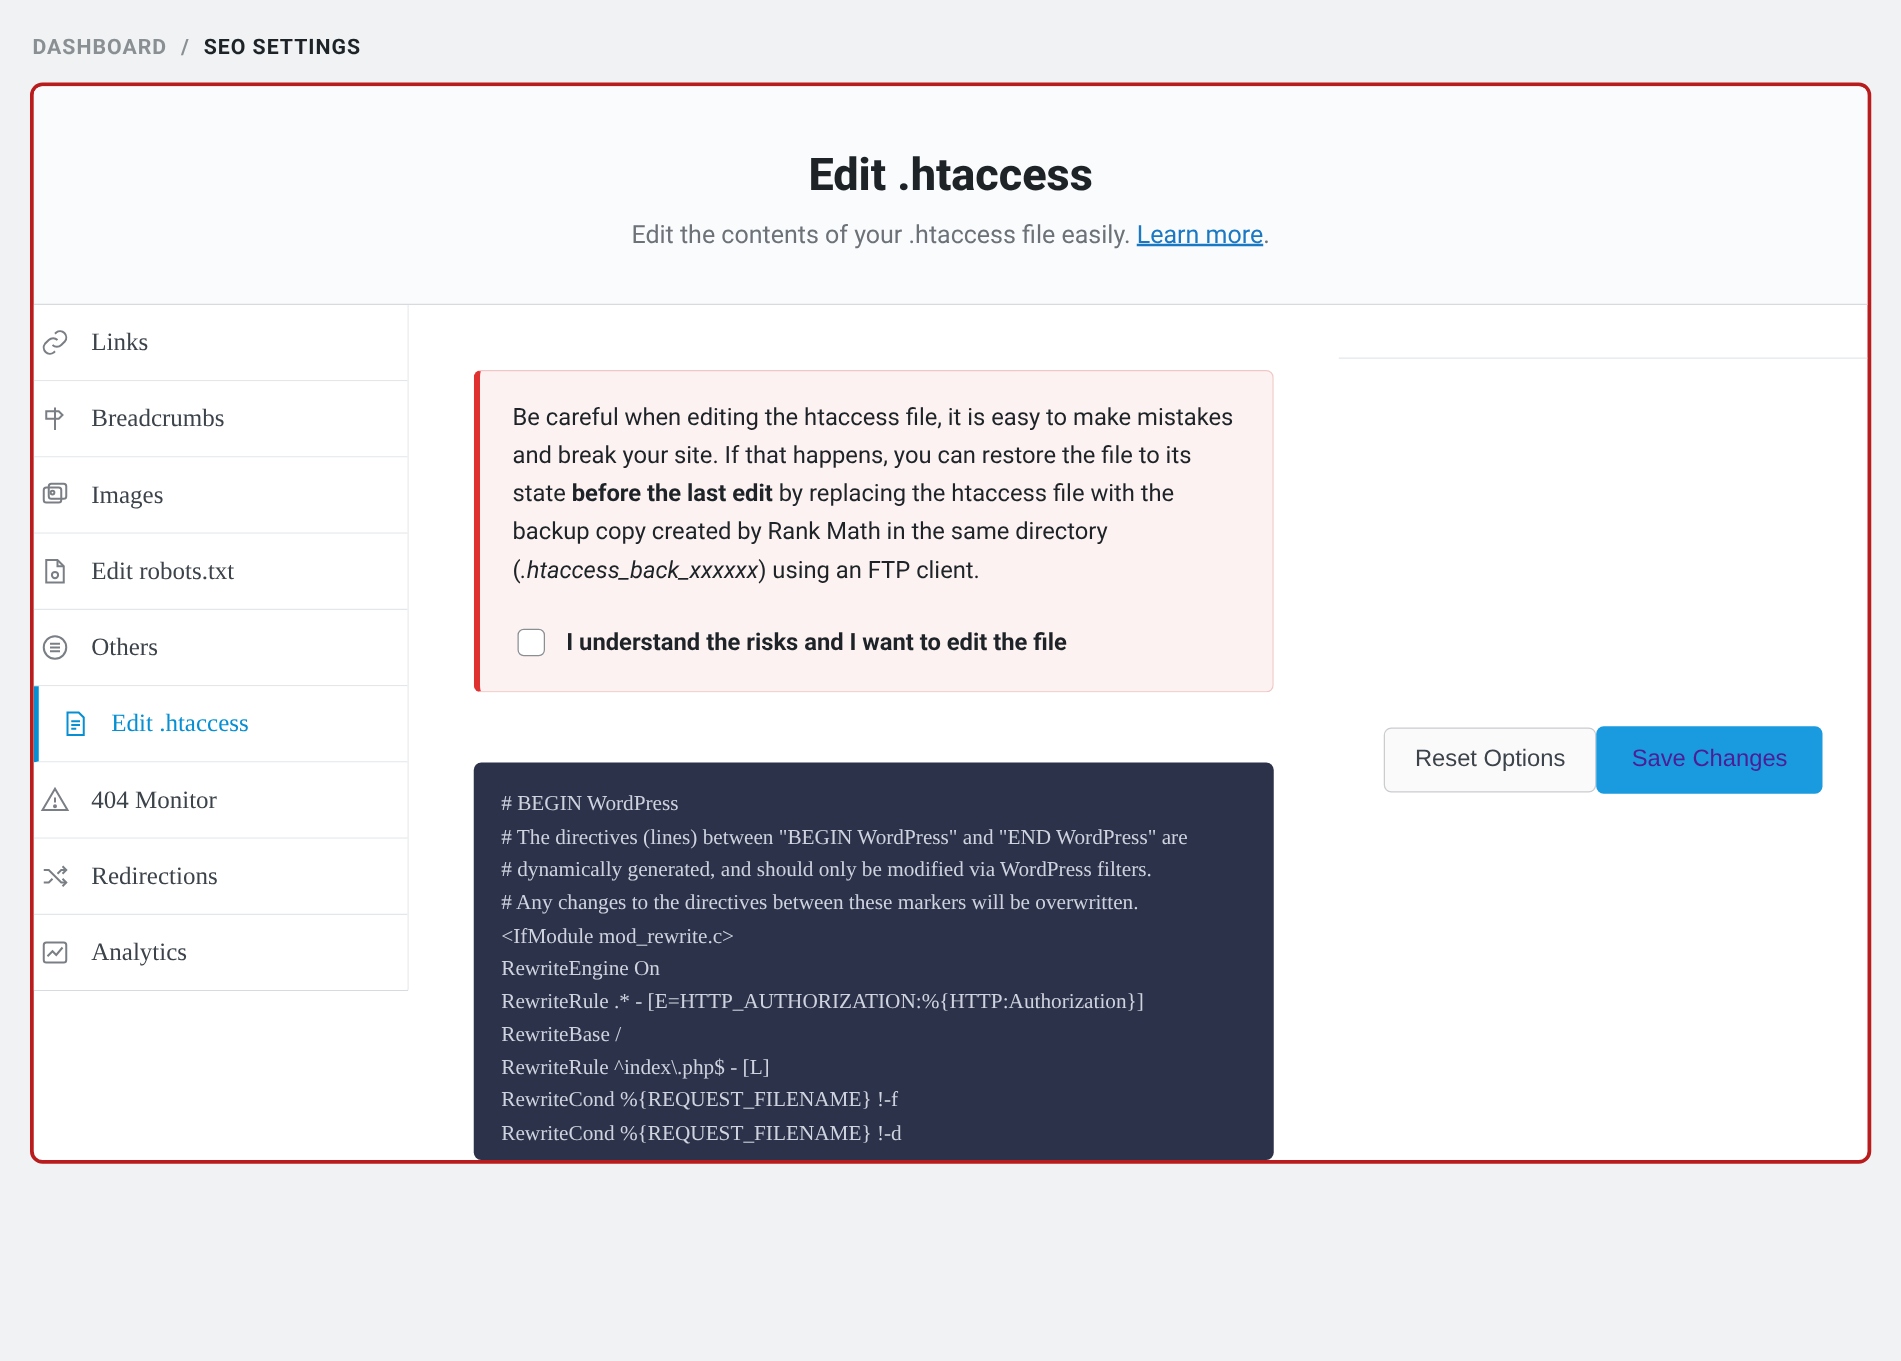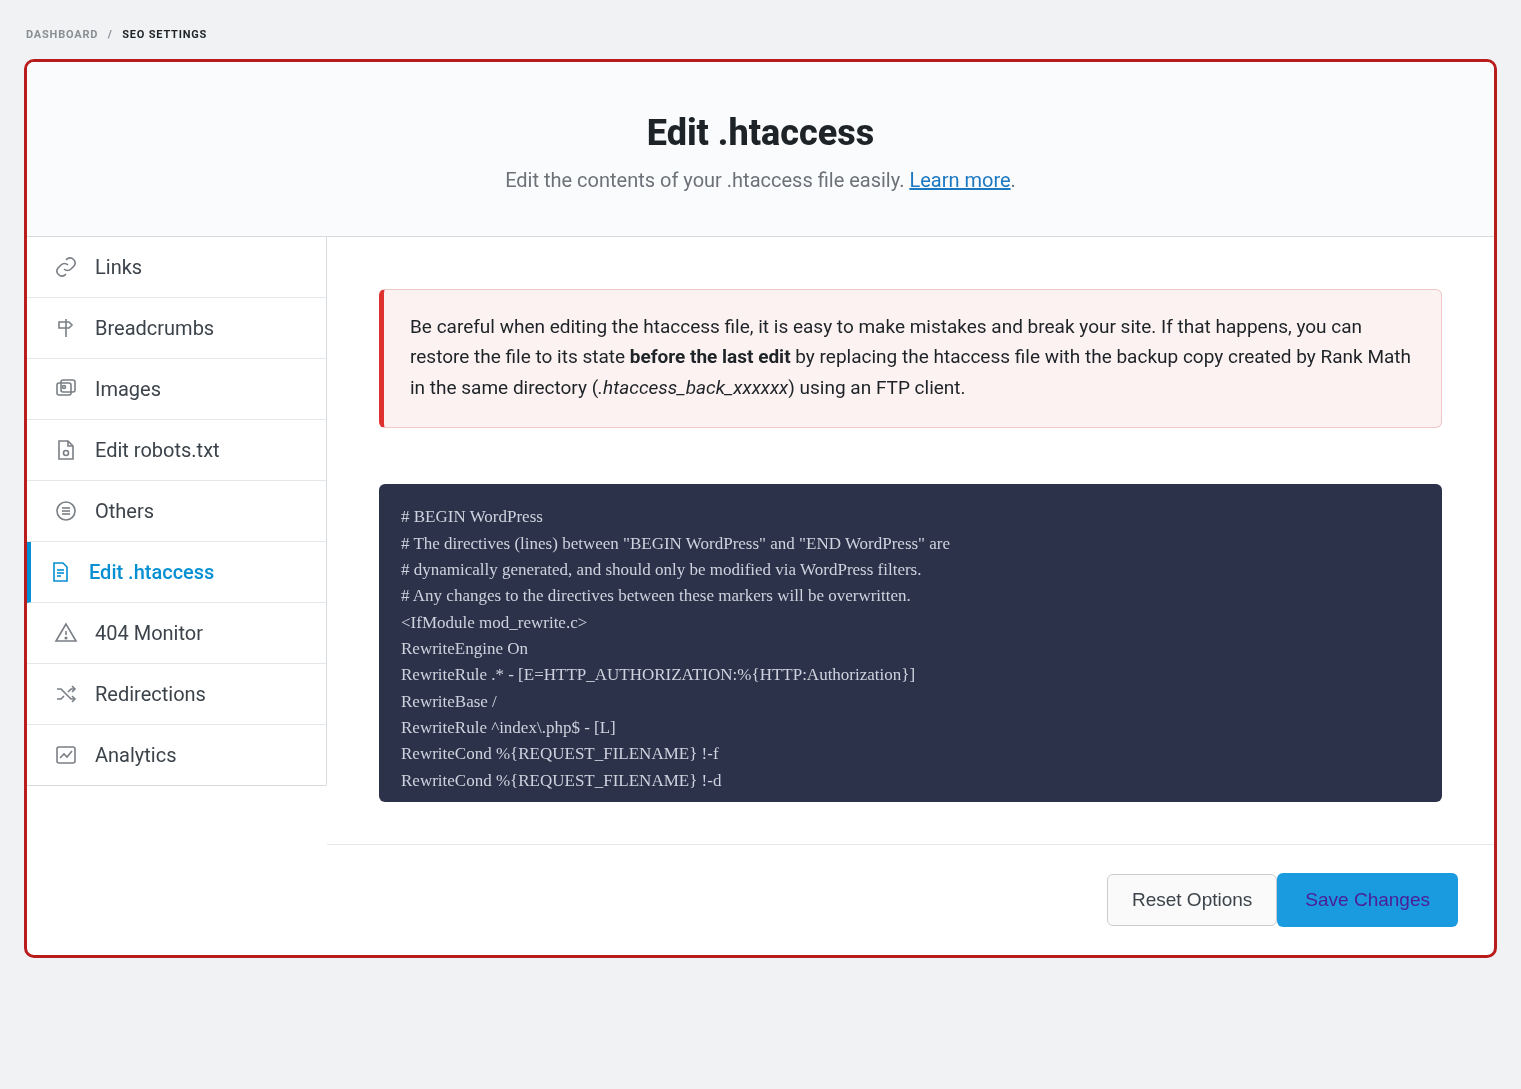"DASHBOARD / SEO SETTINGS" .breadcrumb { font-size: 11px -> 17px }
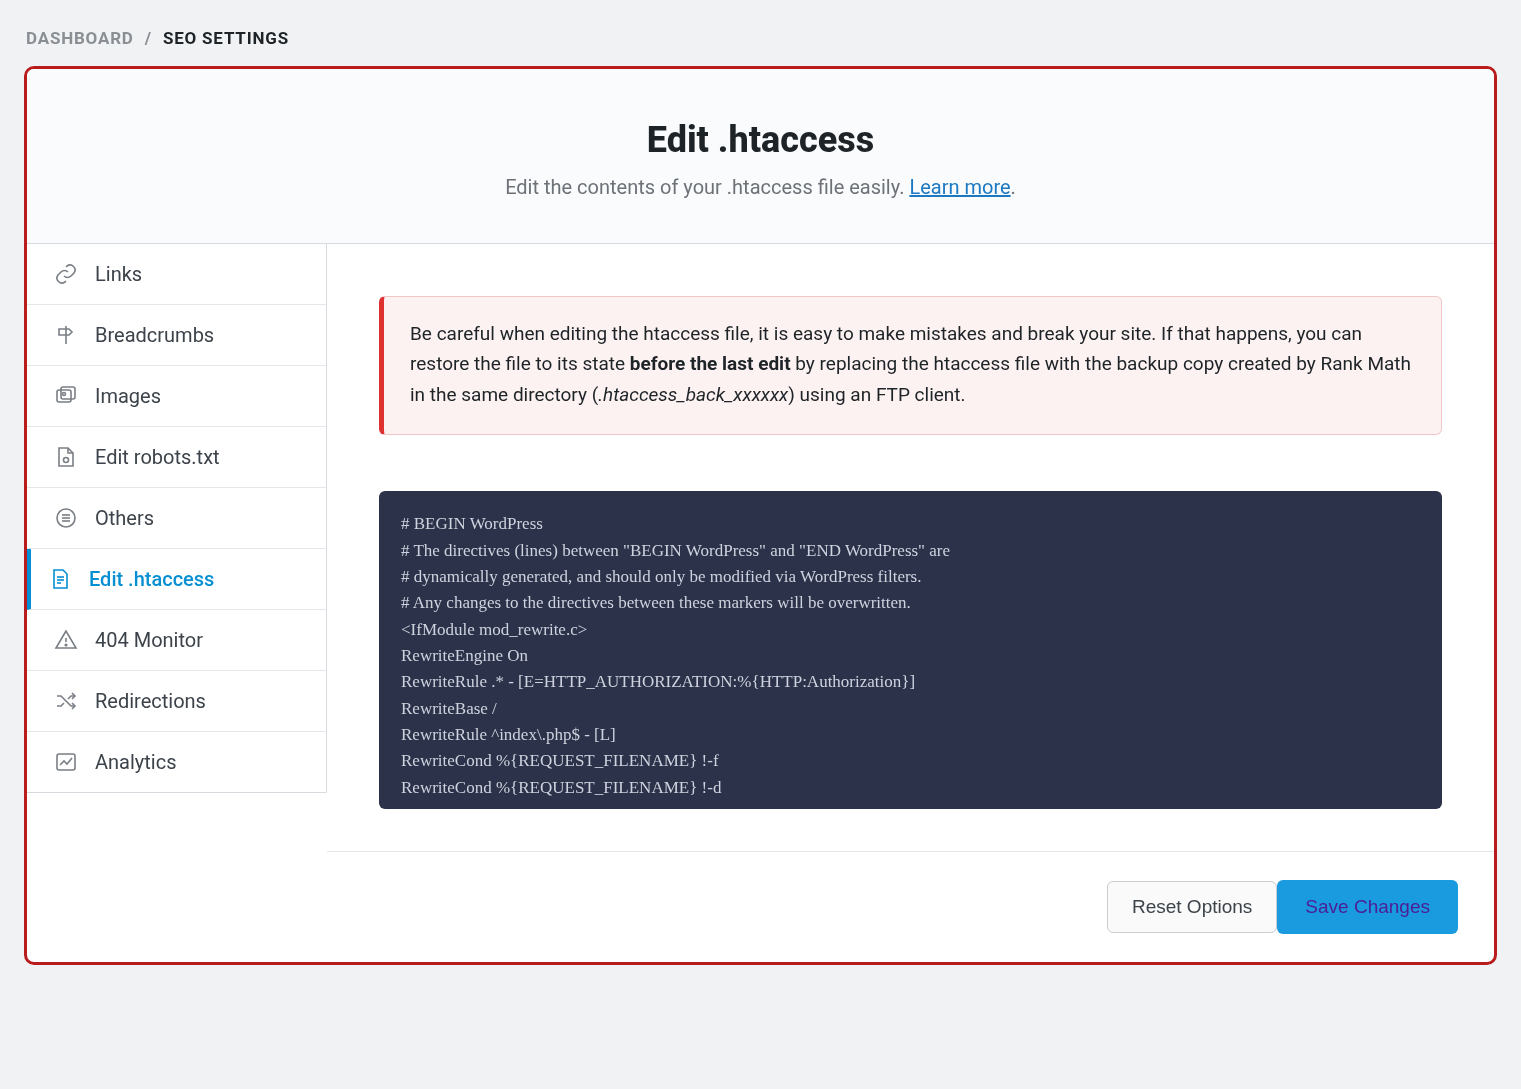"Links" .side-item { font-family: none -> Liberation Serif, serif; padding: 18px 26px -> 18px 4px }
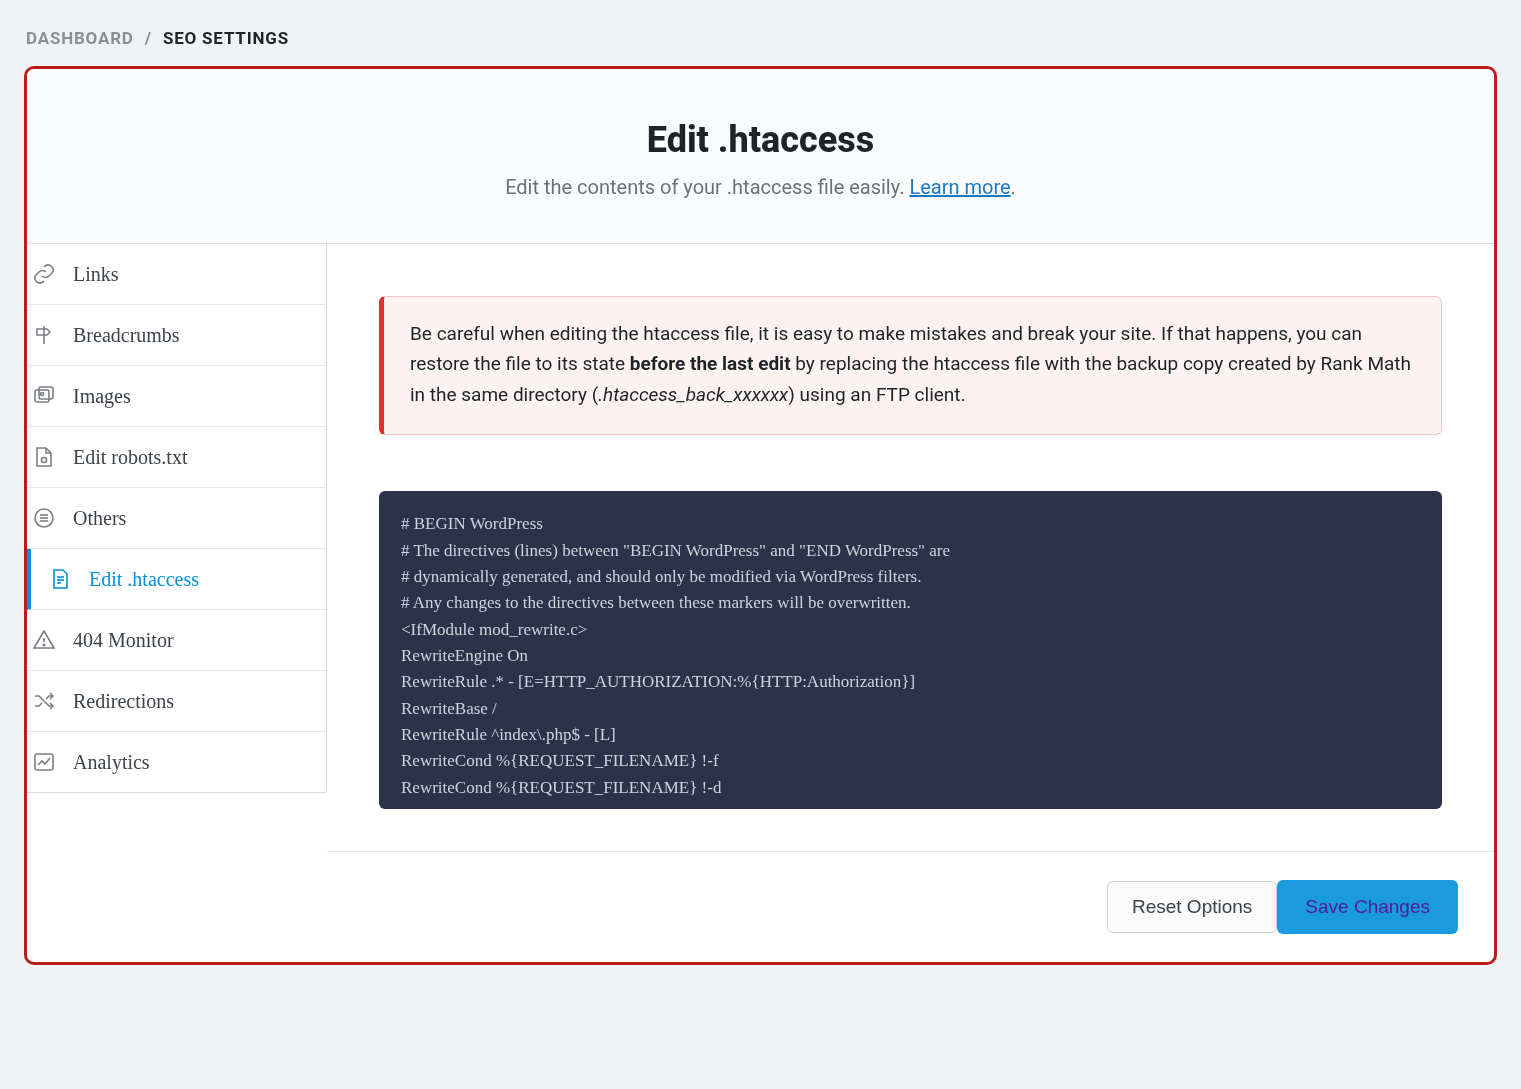"Be careful when editing the" .content { flex-direction: column -> row }
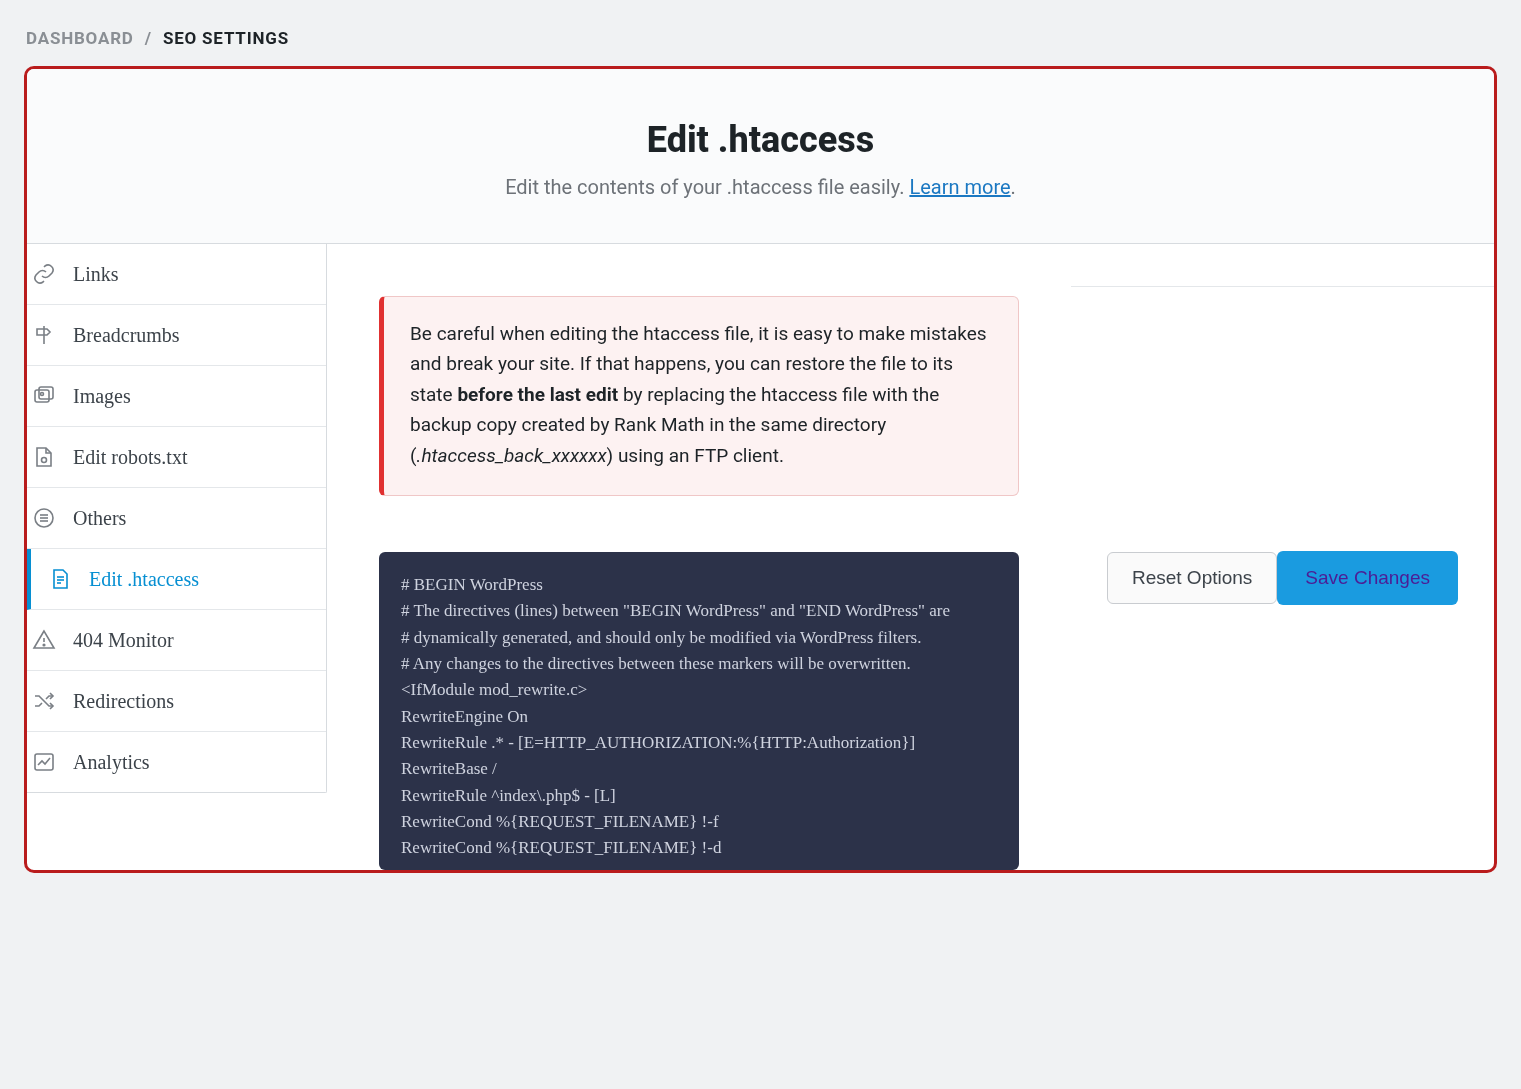"I understand the risks and" div.risk-row { html: none -> <div> <input> <label>I understand the risks and I want to edit the file</label> </div> }
